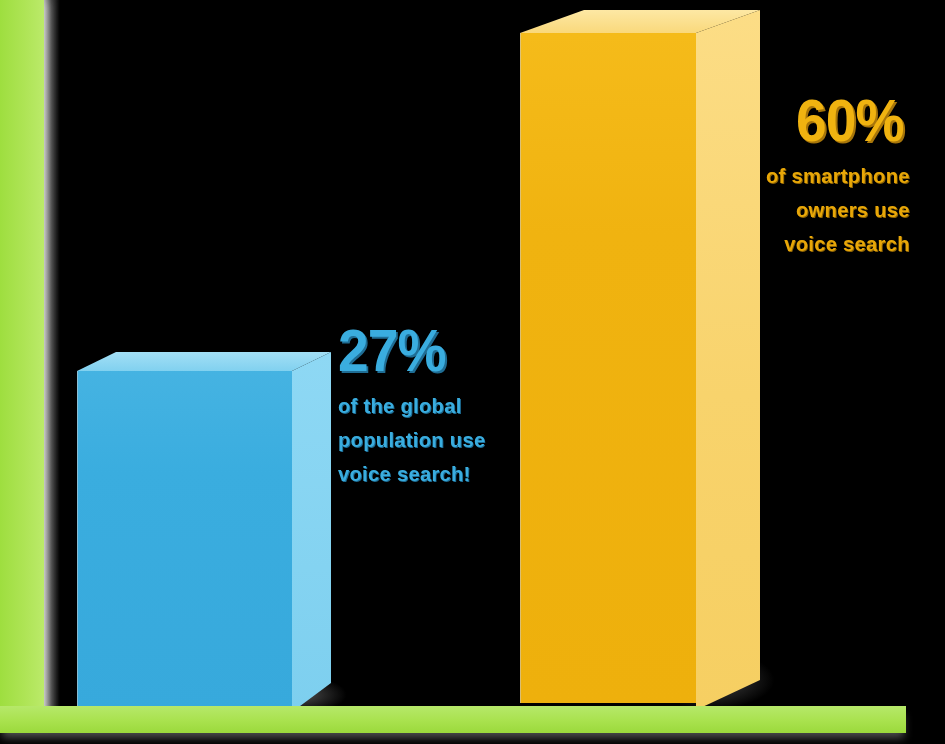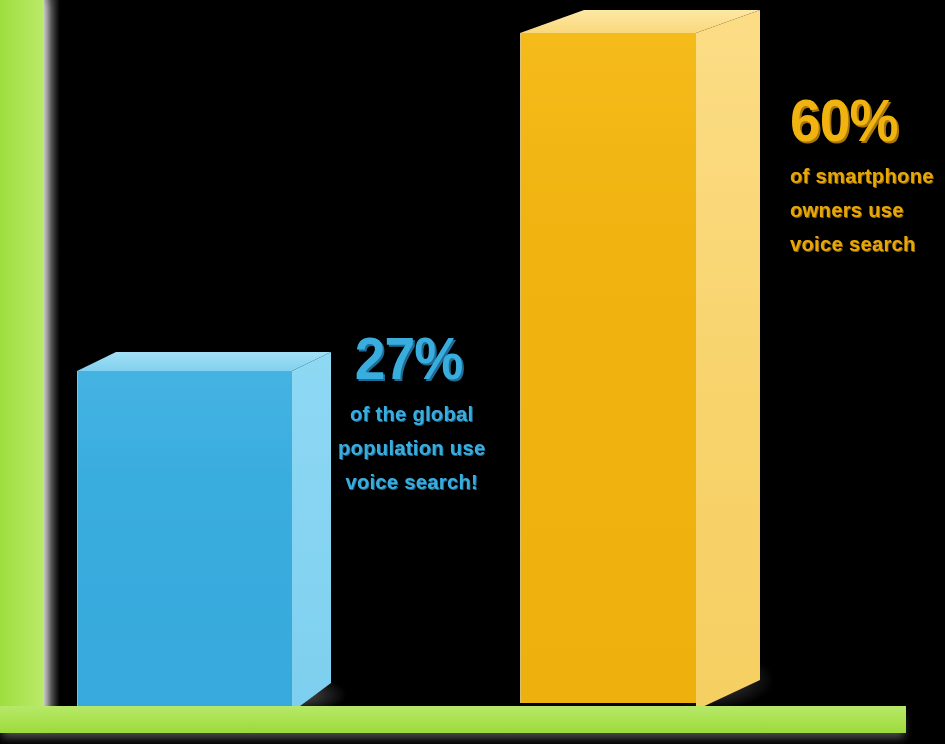"60%" #callout-yellow { left: 790px -> 766px; text-align: none -> right }
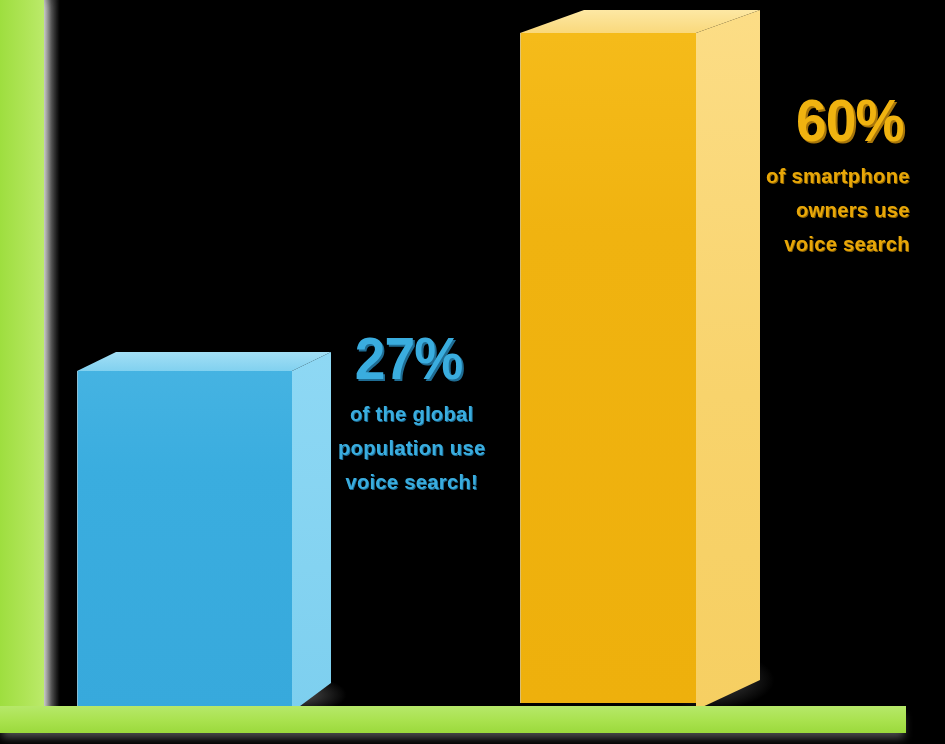"27%" #callout-blue { text-align: center -> none; top: 330px -> 322px }
